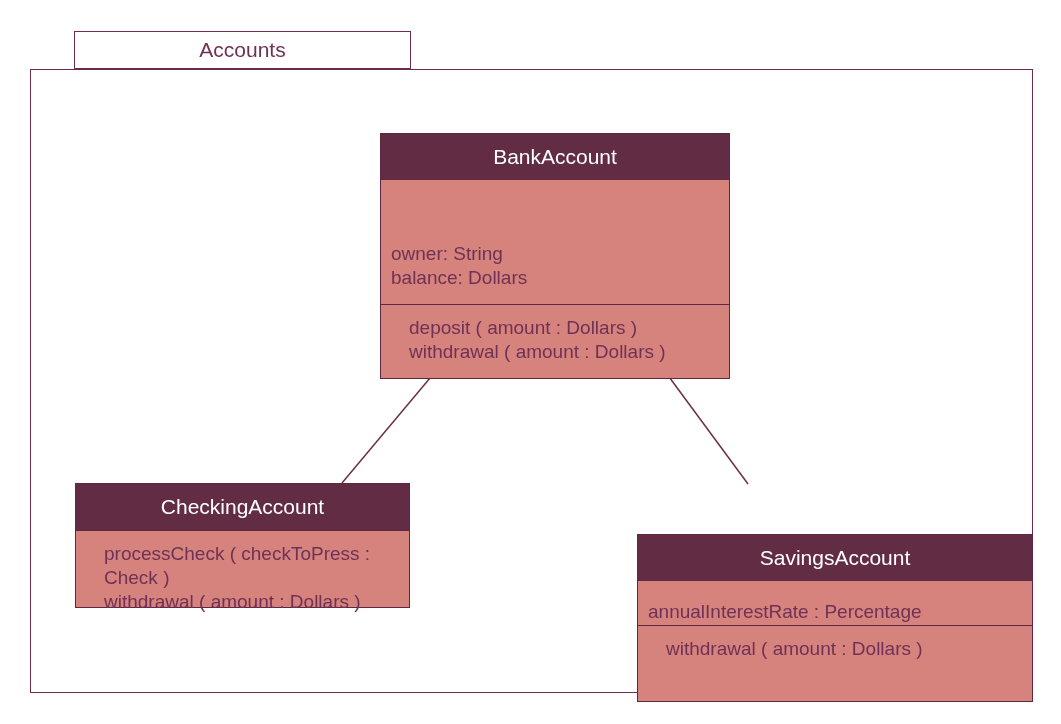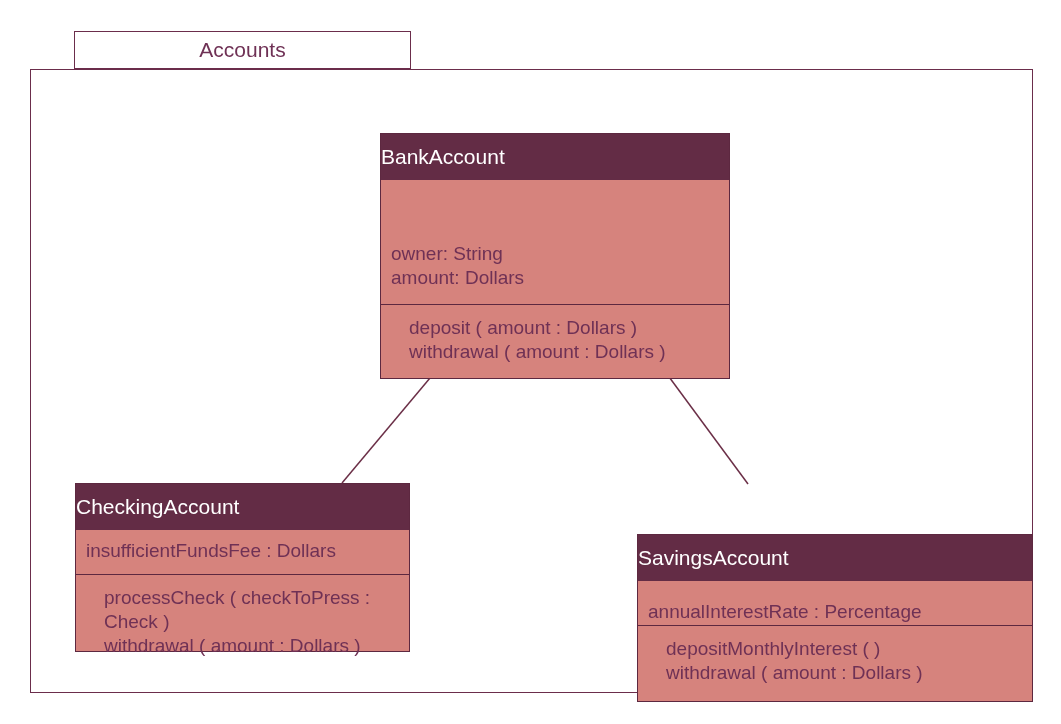"BankAccount" .class-header { justify-content: flex-start -> center }
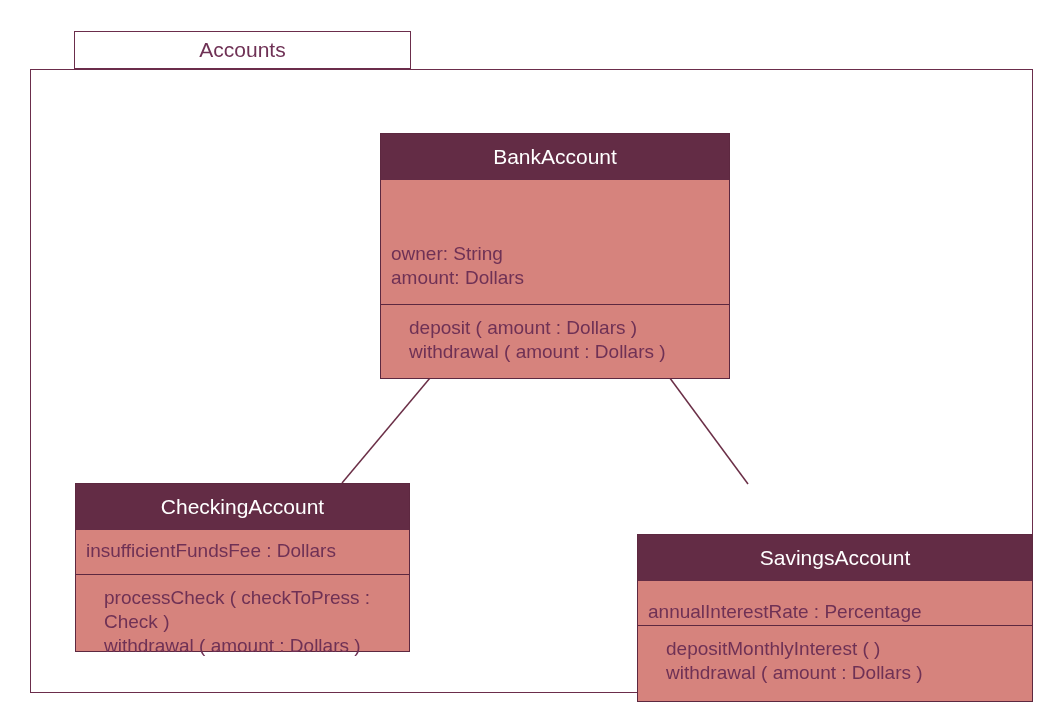"amount: Dollars" div { text: amount -> balance }
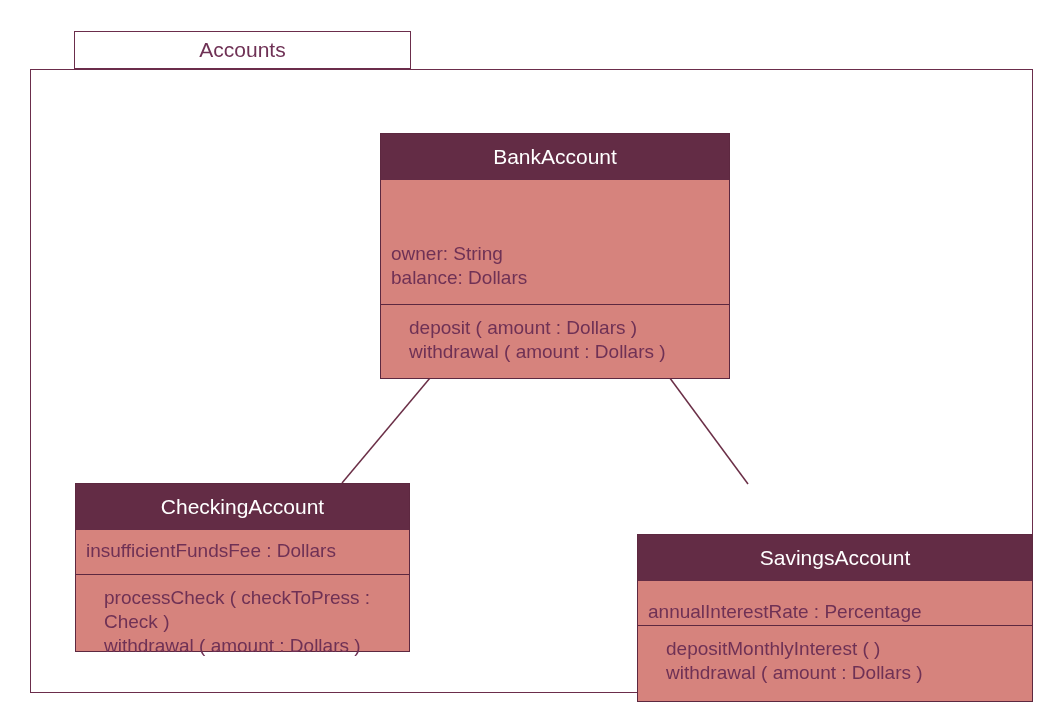"insufficientFundsFee : Dollars" div.class-section { html: <div> <div>insufficientFundsFee : Dollars</div> </div> -> none }
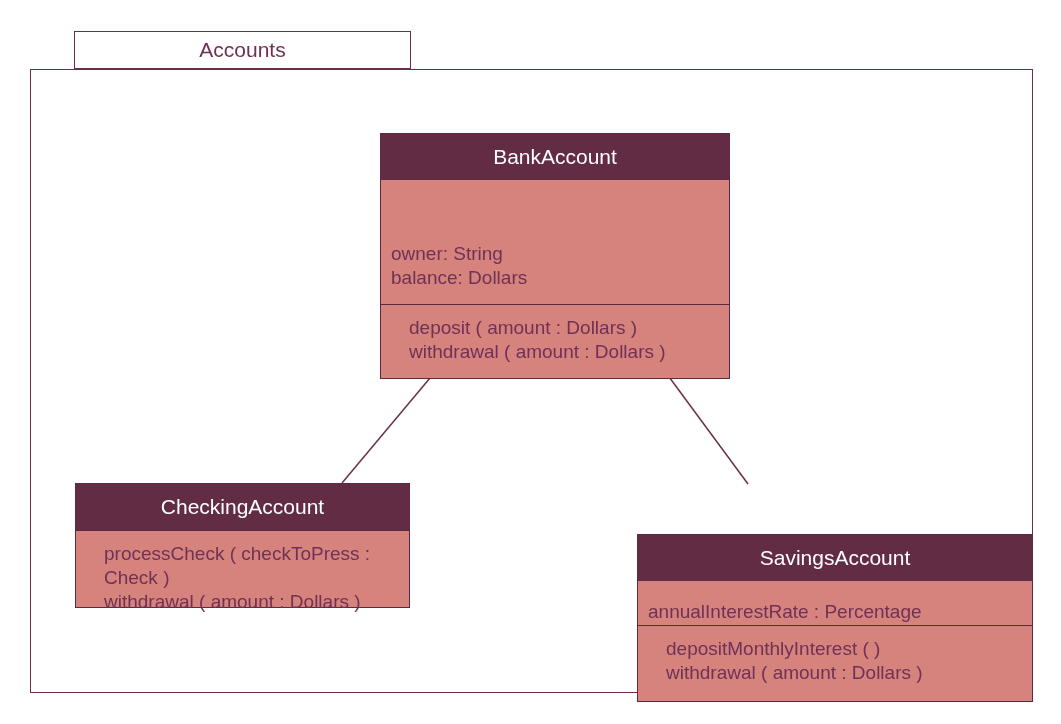"depositMonthlyInterest ( )" div { html: <div>depositMonthlyInterest ( )</div> -> none }
